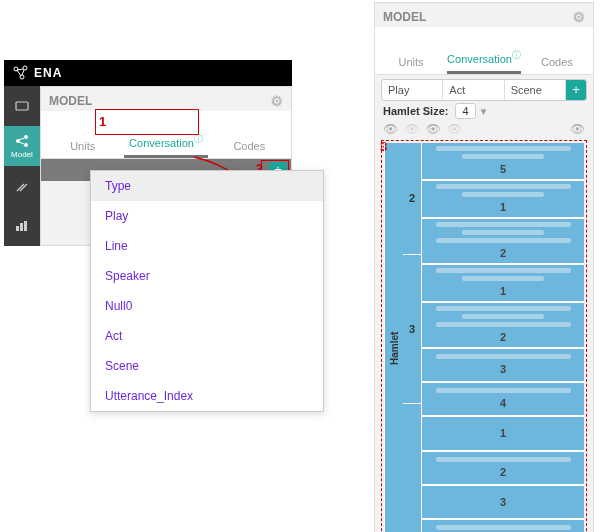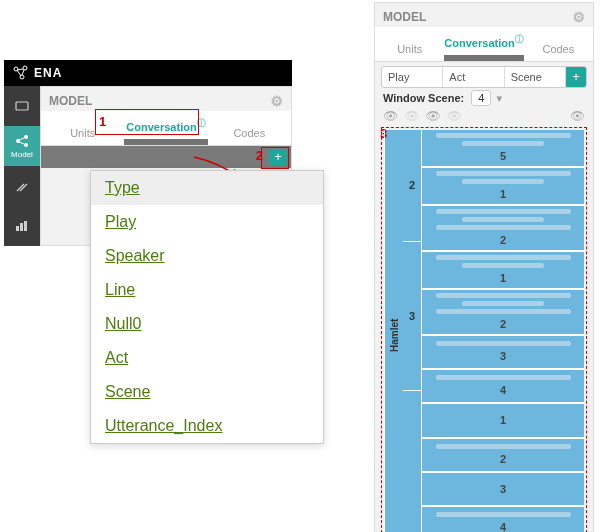"Conversationⓘ" .tab.active { border-bottom: 6px solid #737373 -> 3px solid #737373; font-weight: 700 -> 400; margin-top: none -> 16px }
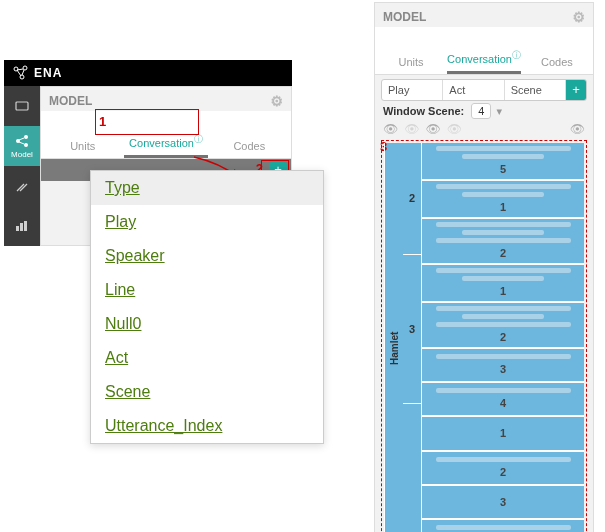"Window Scene:" span.bold { text: Window Scene -> Hamlet Size }
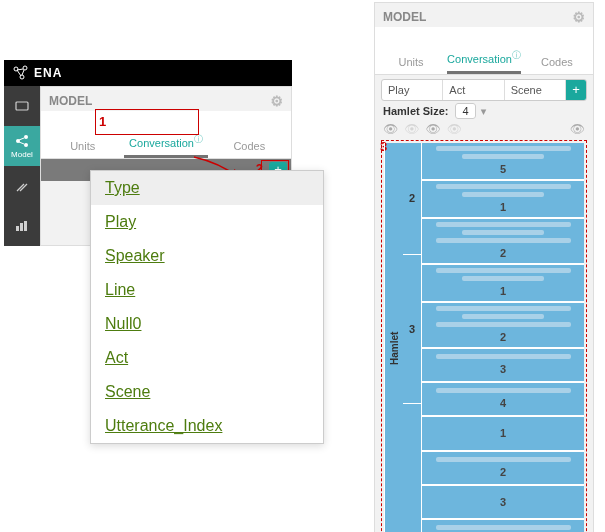"Type" .dropdown .dd-item { color: #4d7c0f -> #6d28d9; font-size: 16px -> 12px; text-decoration: underline -> none }
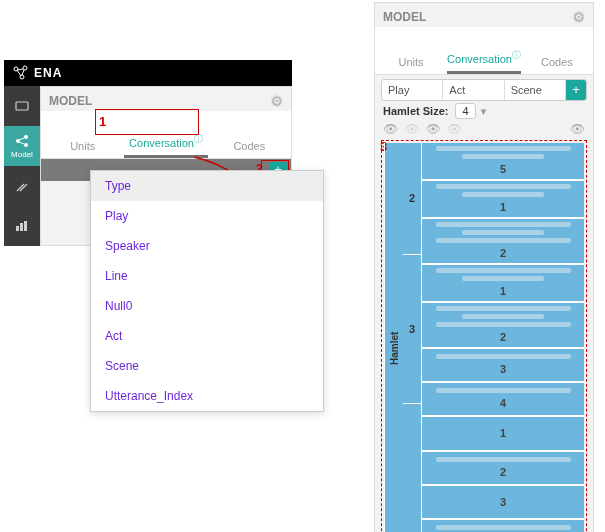"Speaker" div.dd-item { order: before "Line" -> after "Line" }
